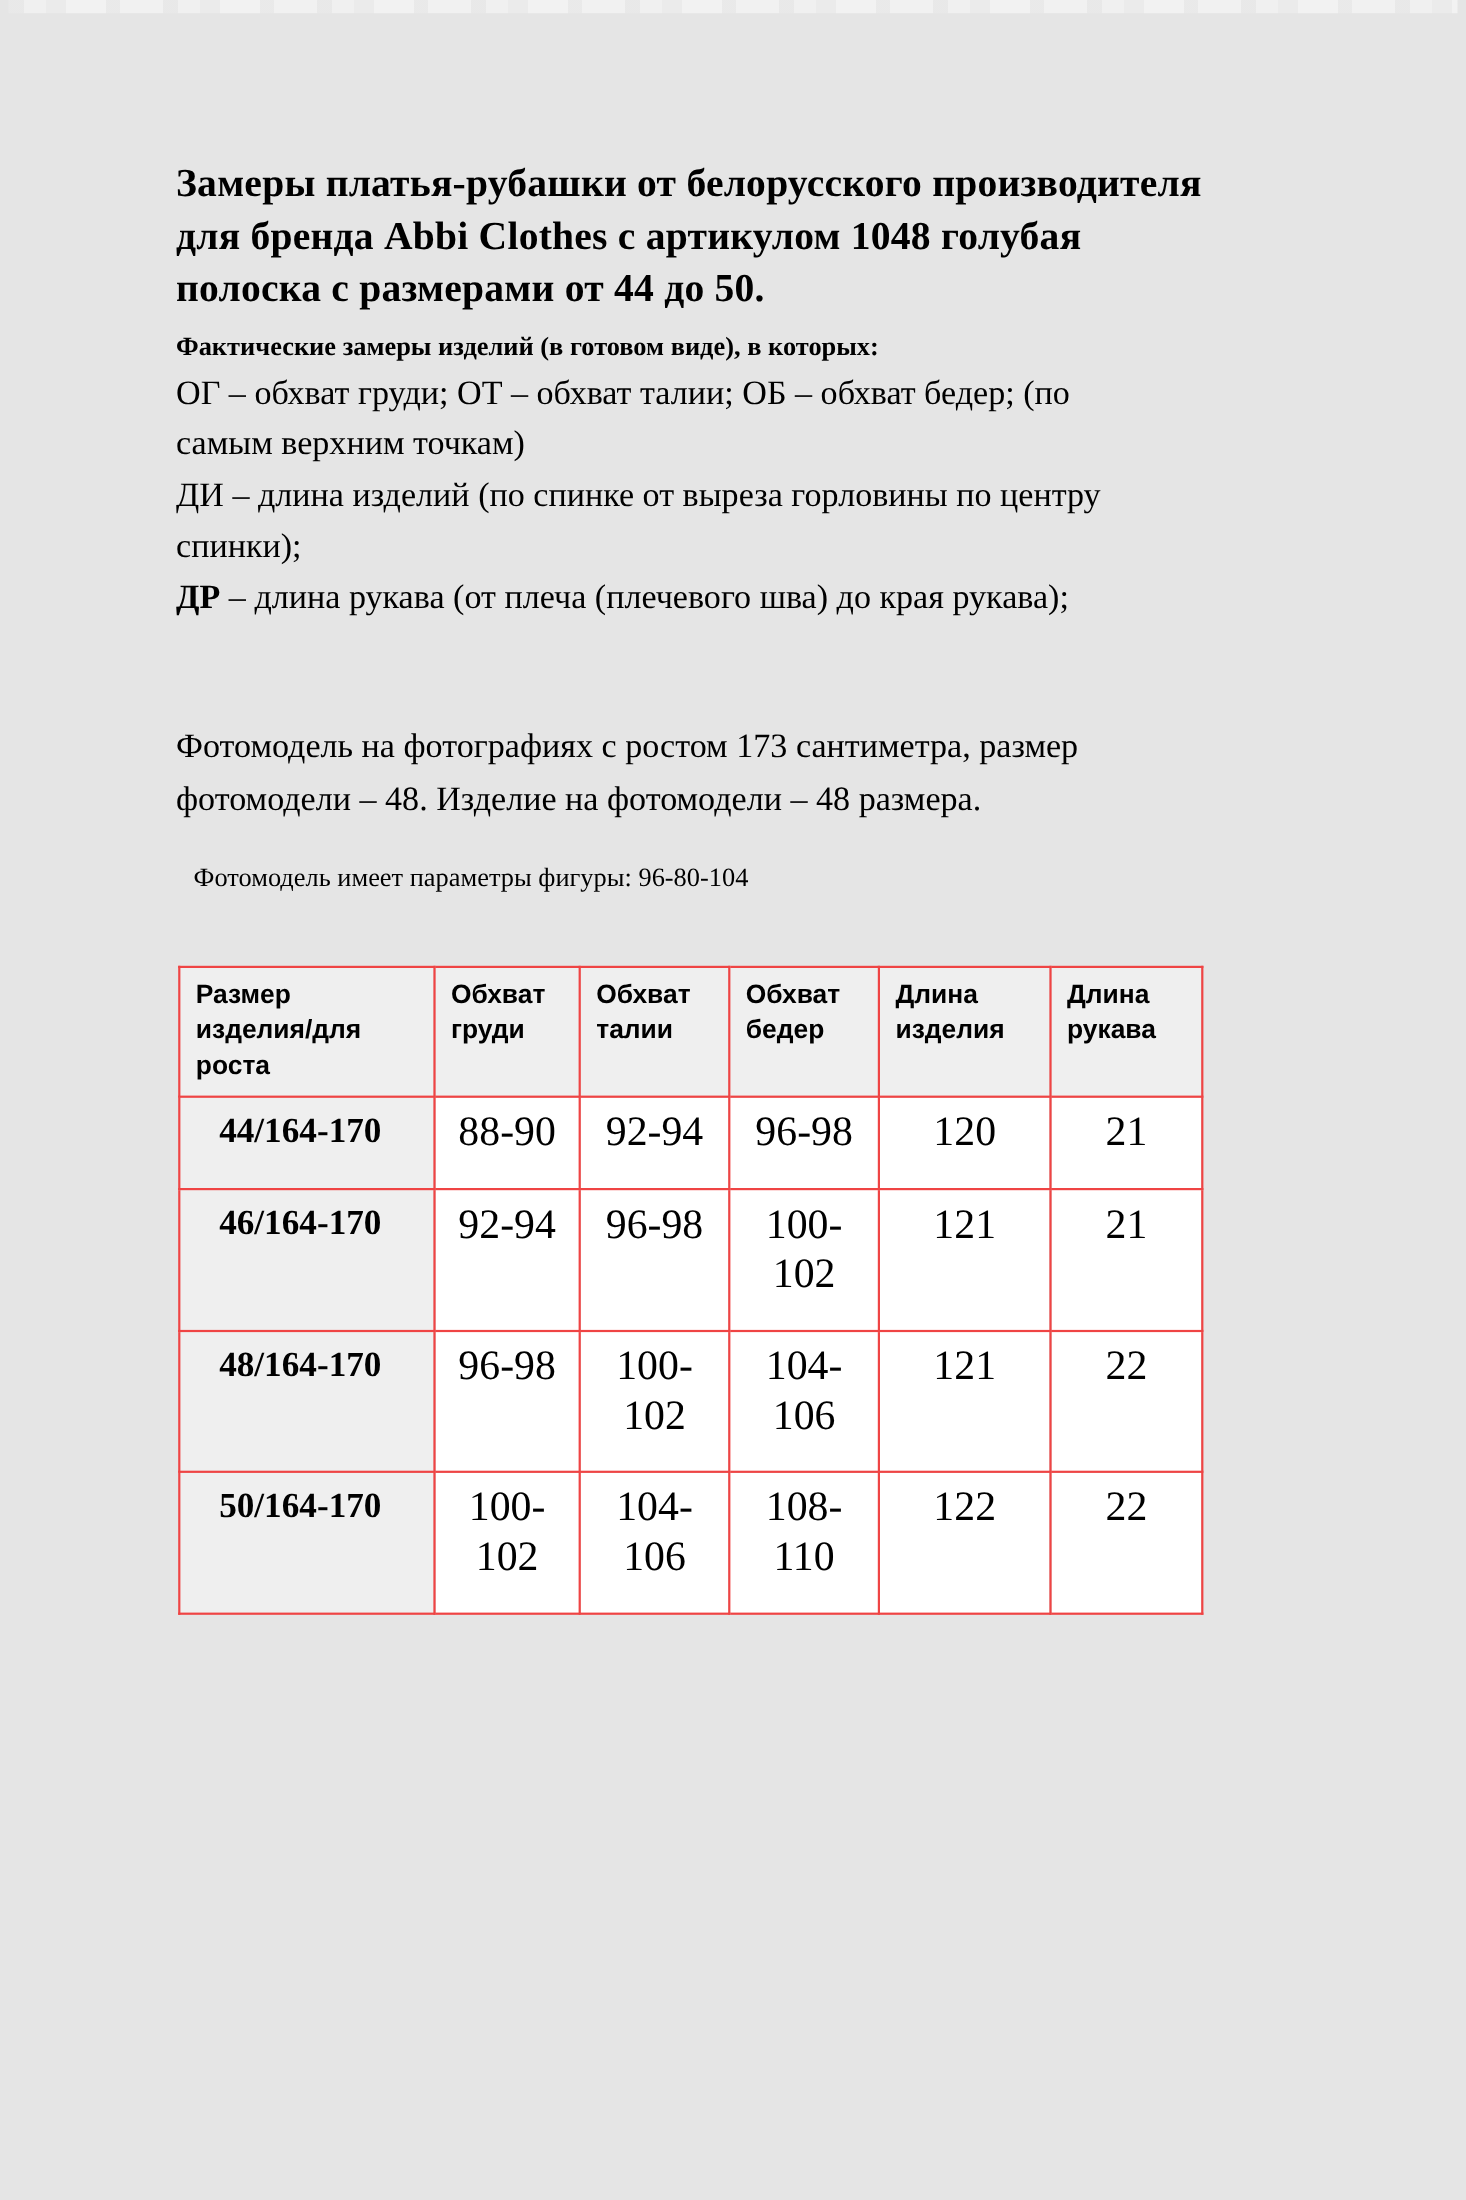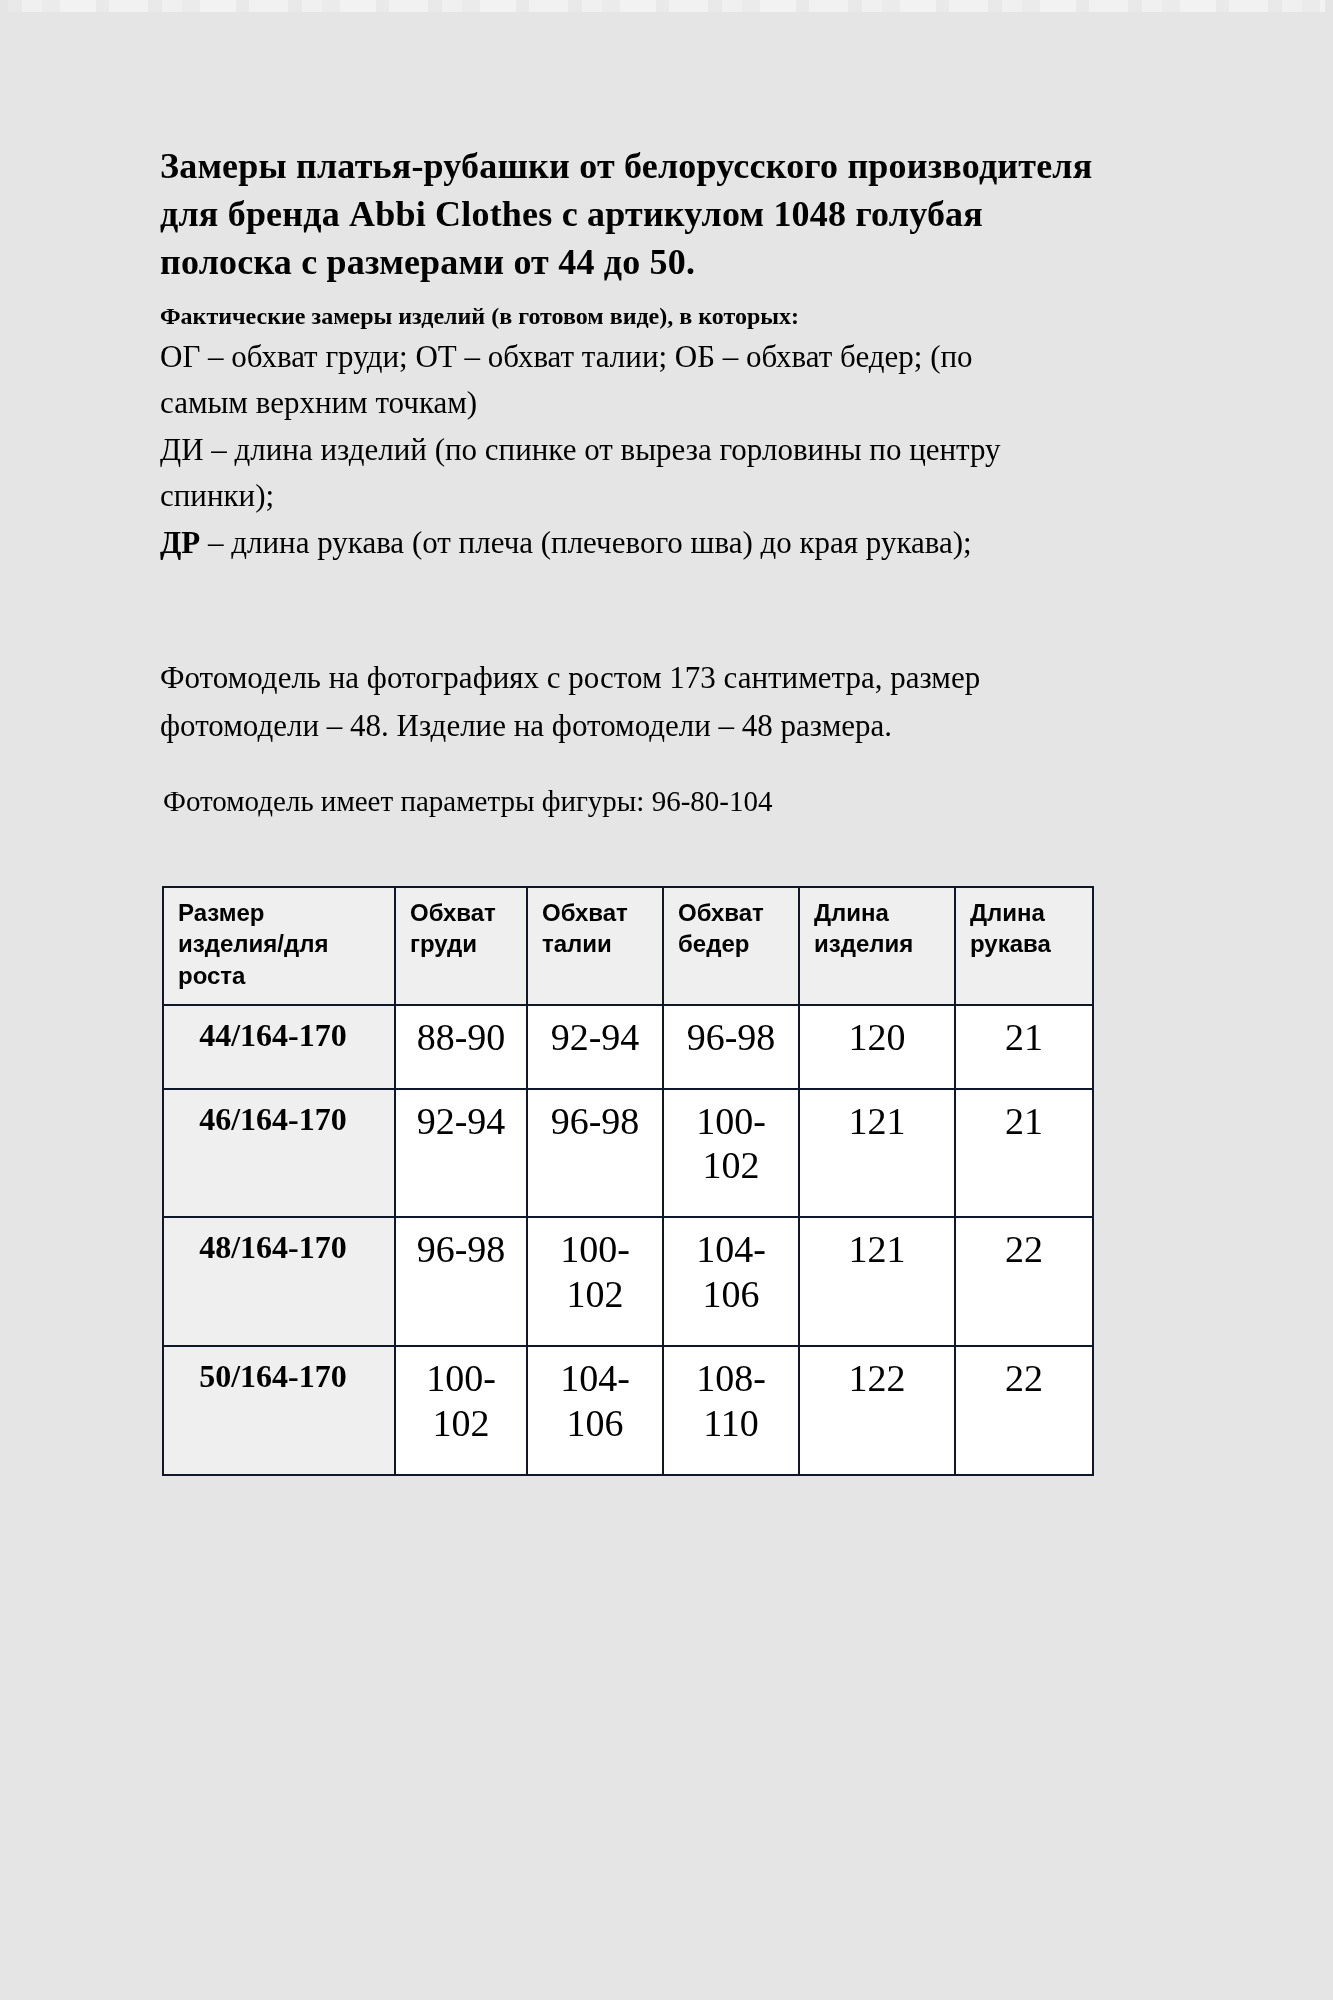"Фотомодель имеет параметры фигуры:" .model-params { font-size: 29px -> 24px; margin: 30px 0 0 3px -> 30px 0 0 16px }
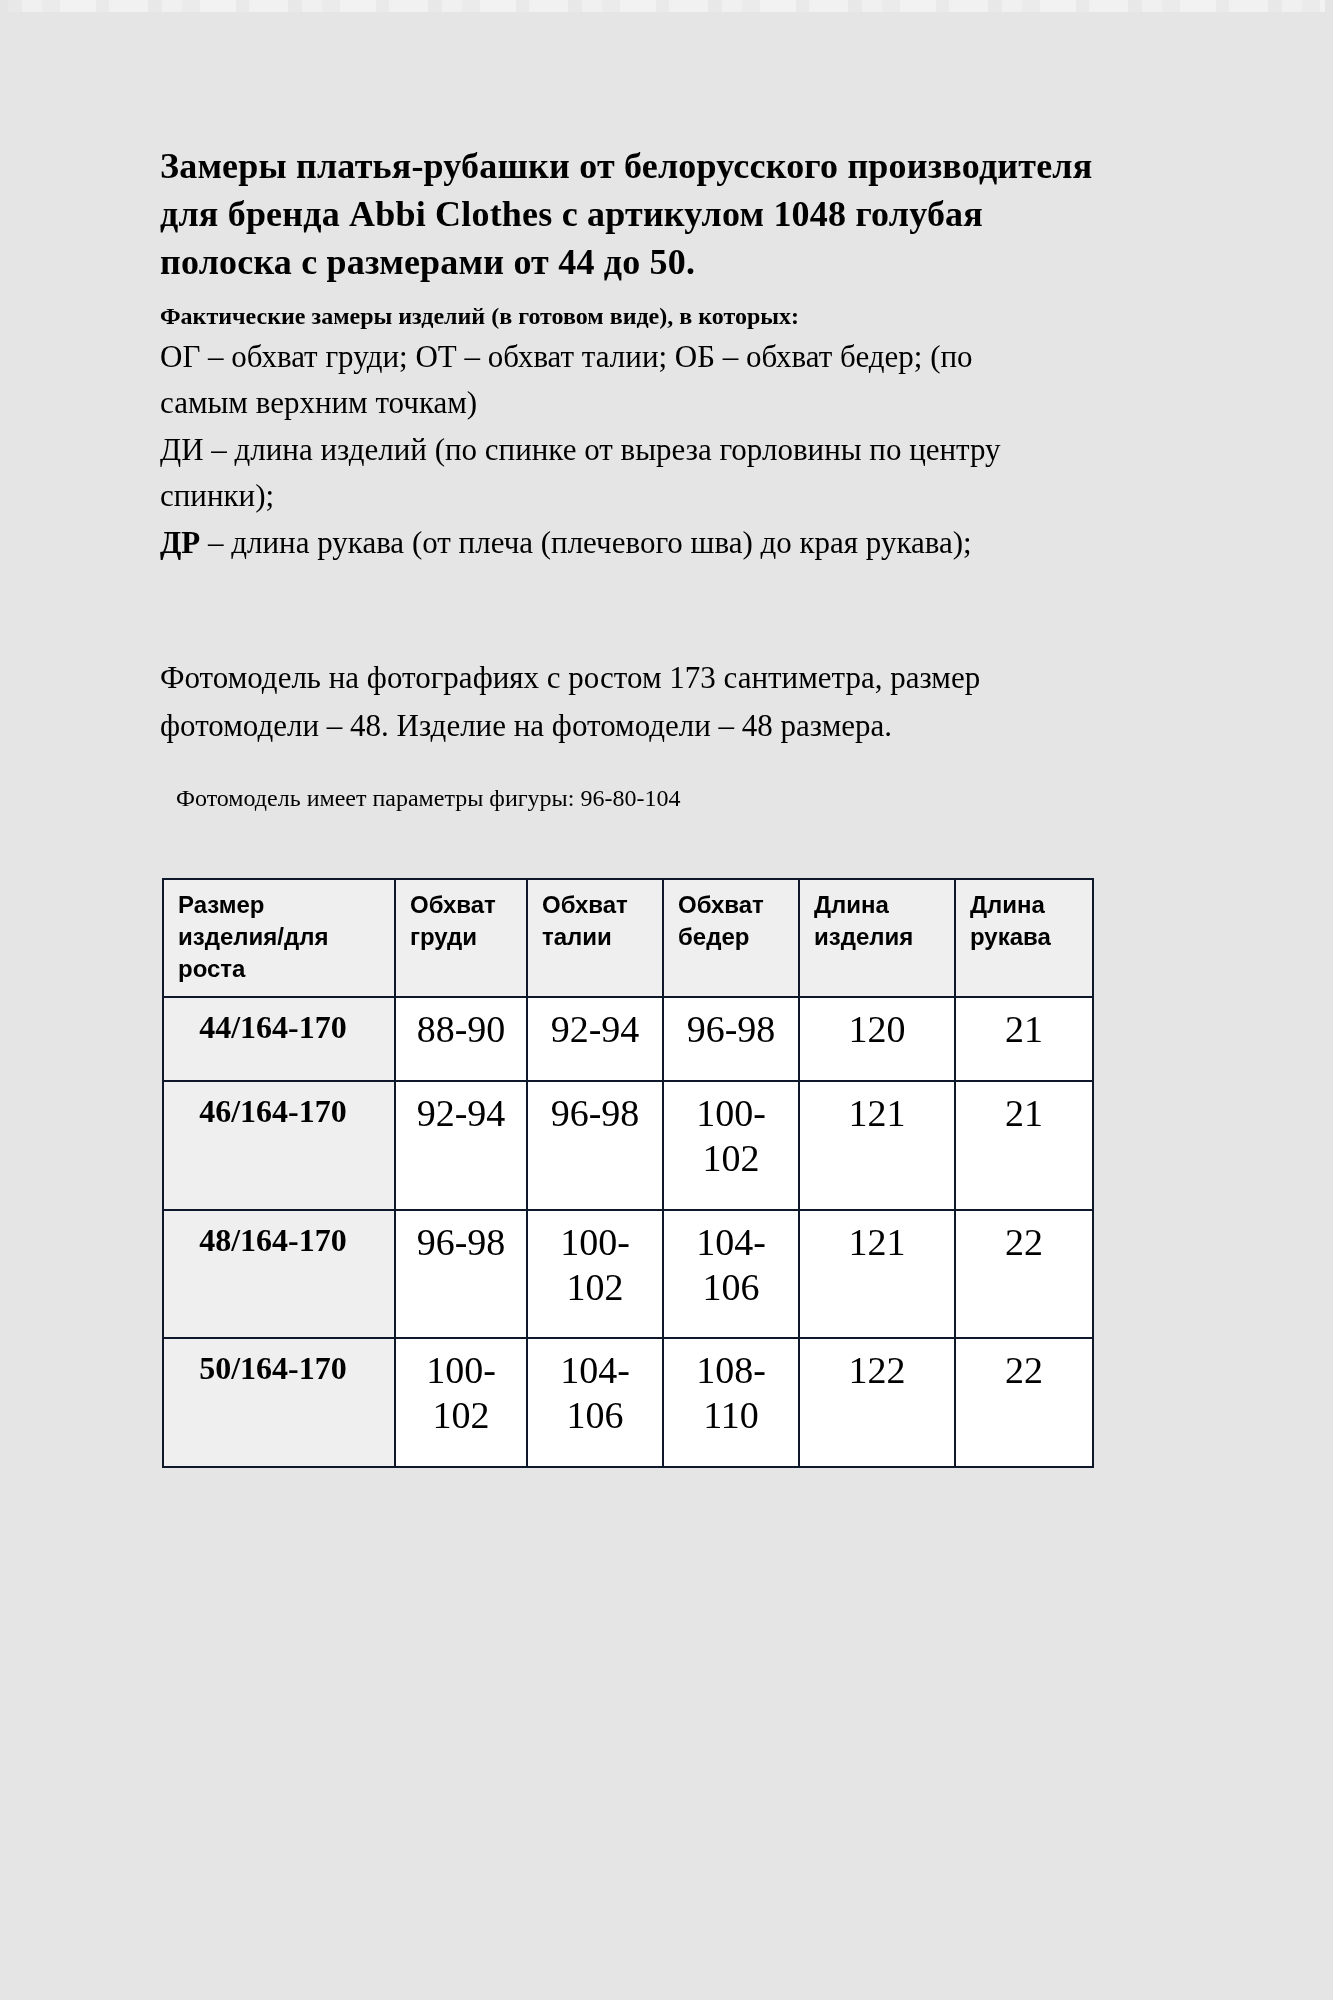"Размер" .size-table th, .size-table td { border: 2px solid #0f172a -> 2px solid #ef4444 }
